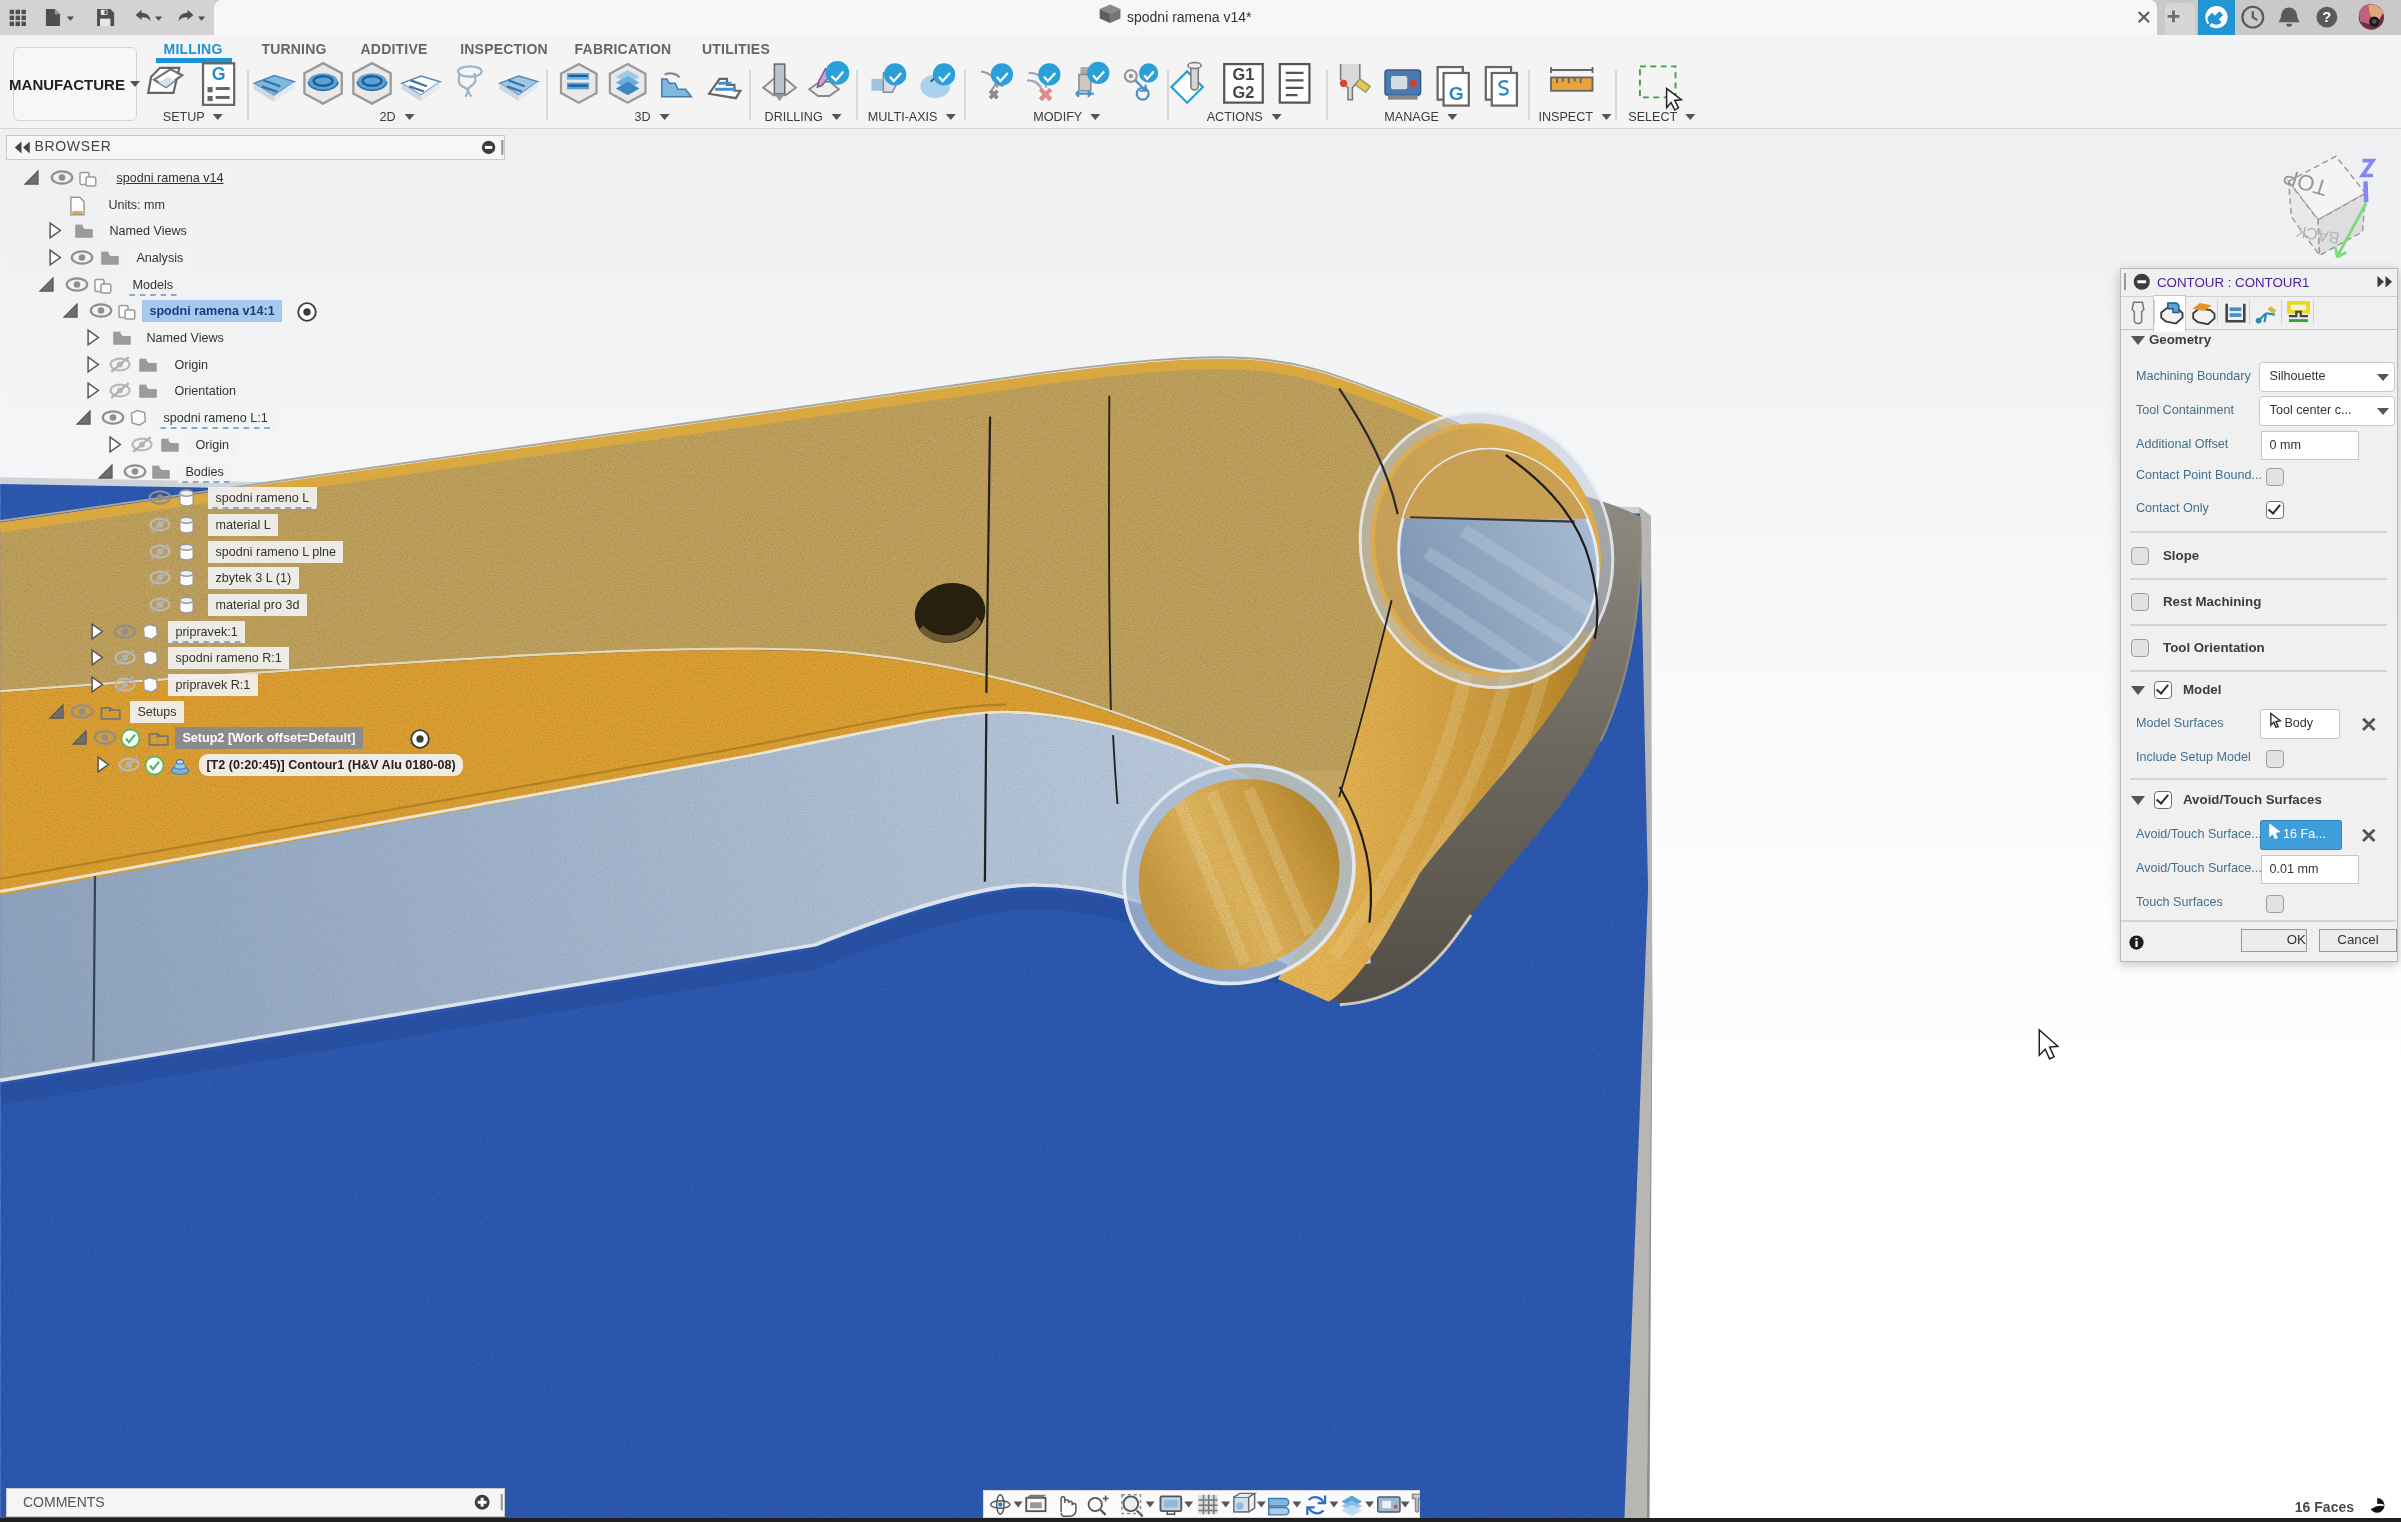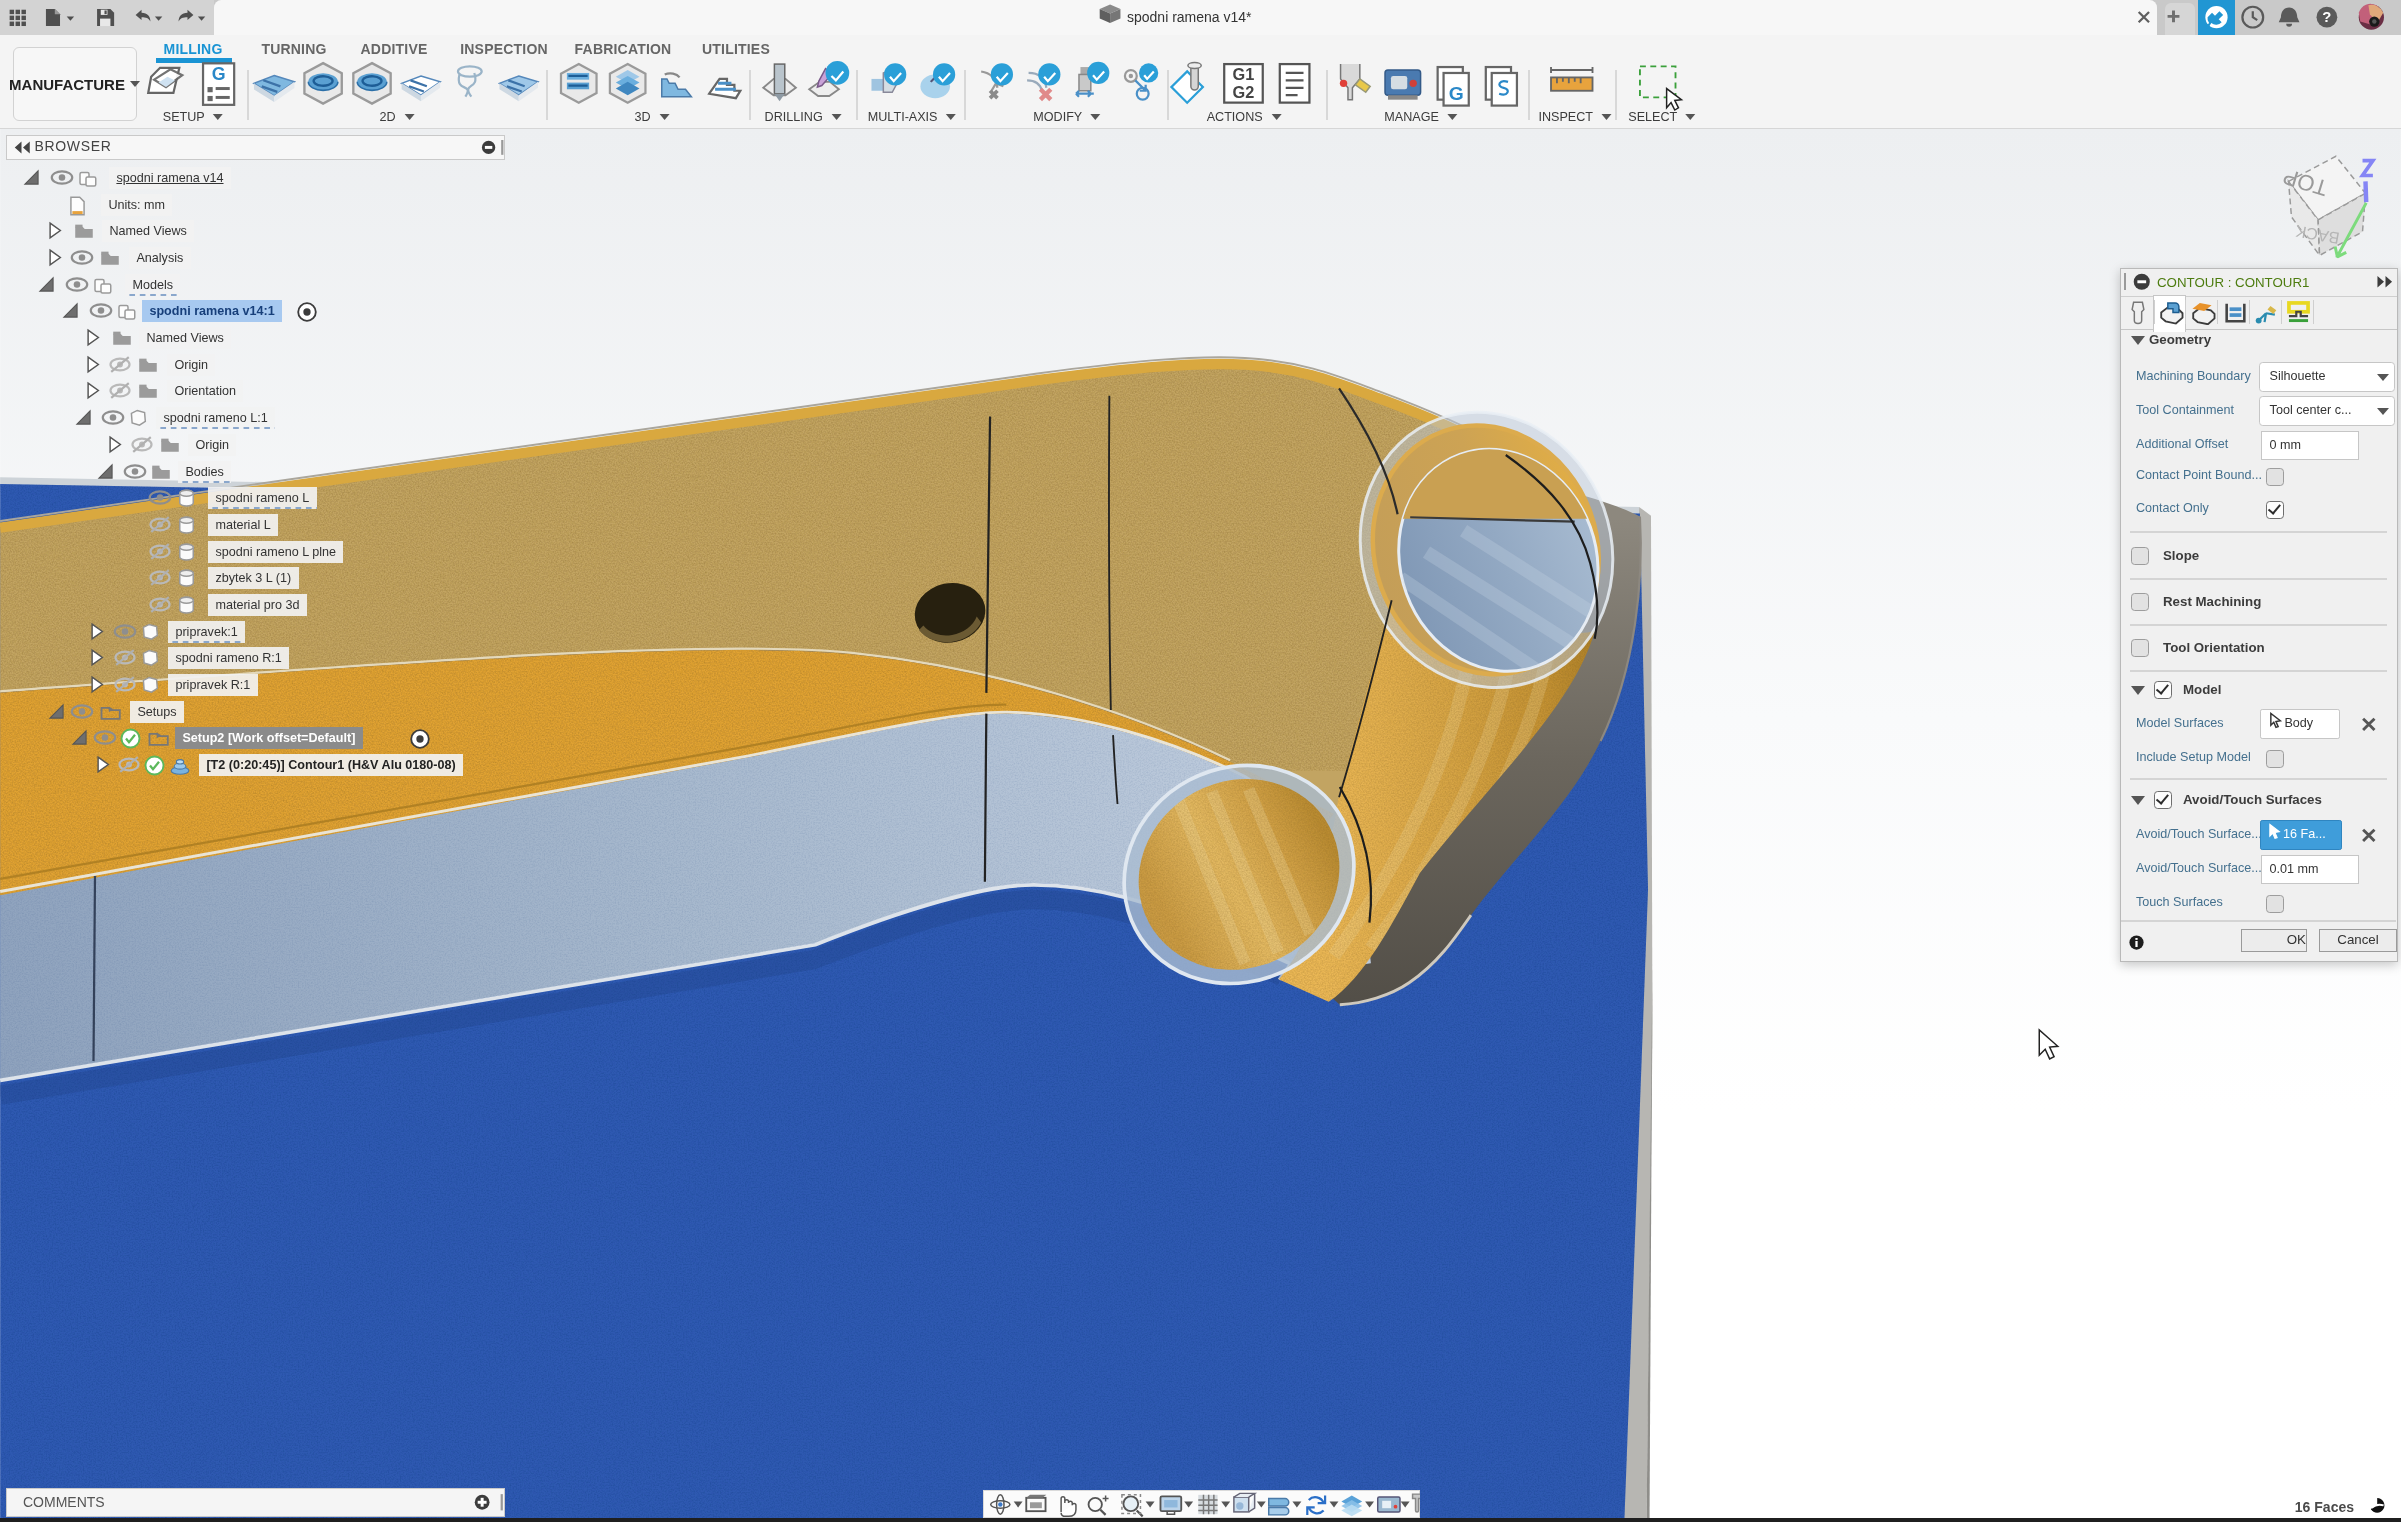"CONTOUR : CONTOUR1" span { color: #4d7c0f -> #4c1d95 }
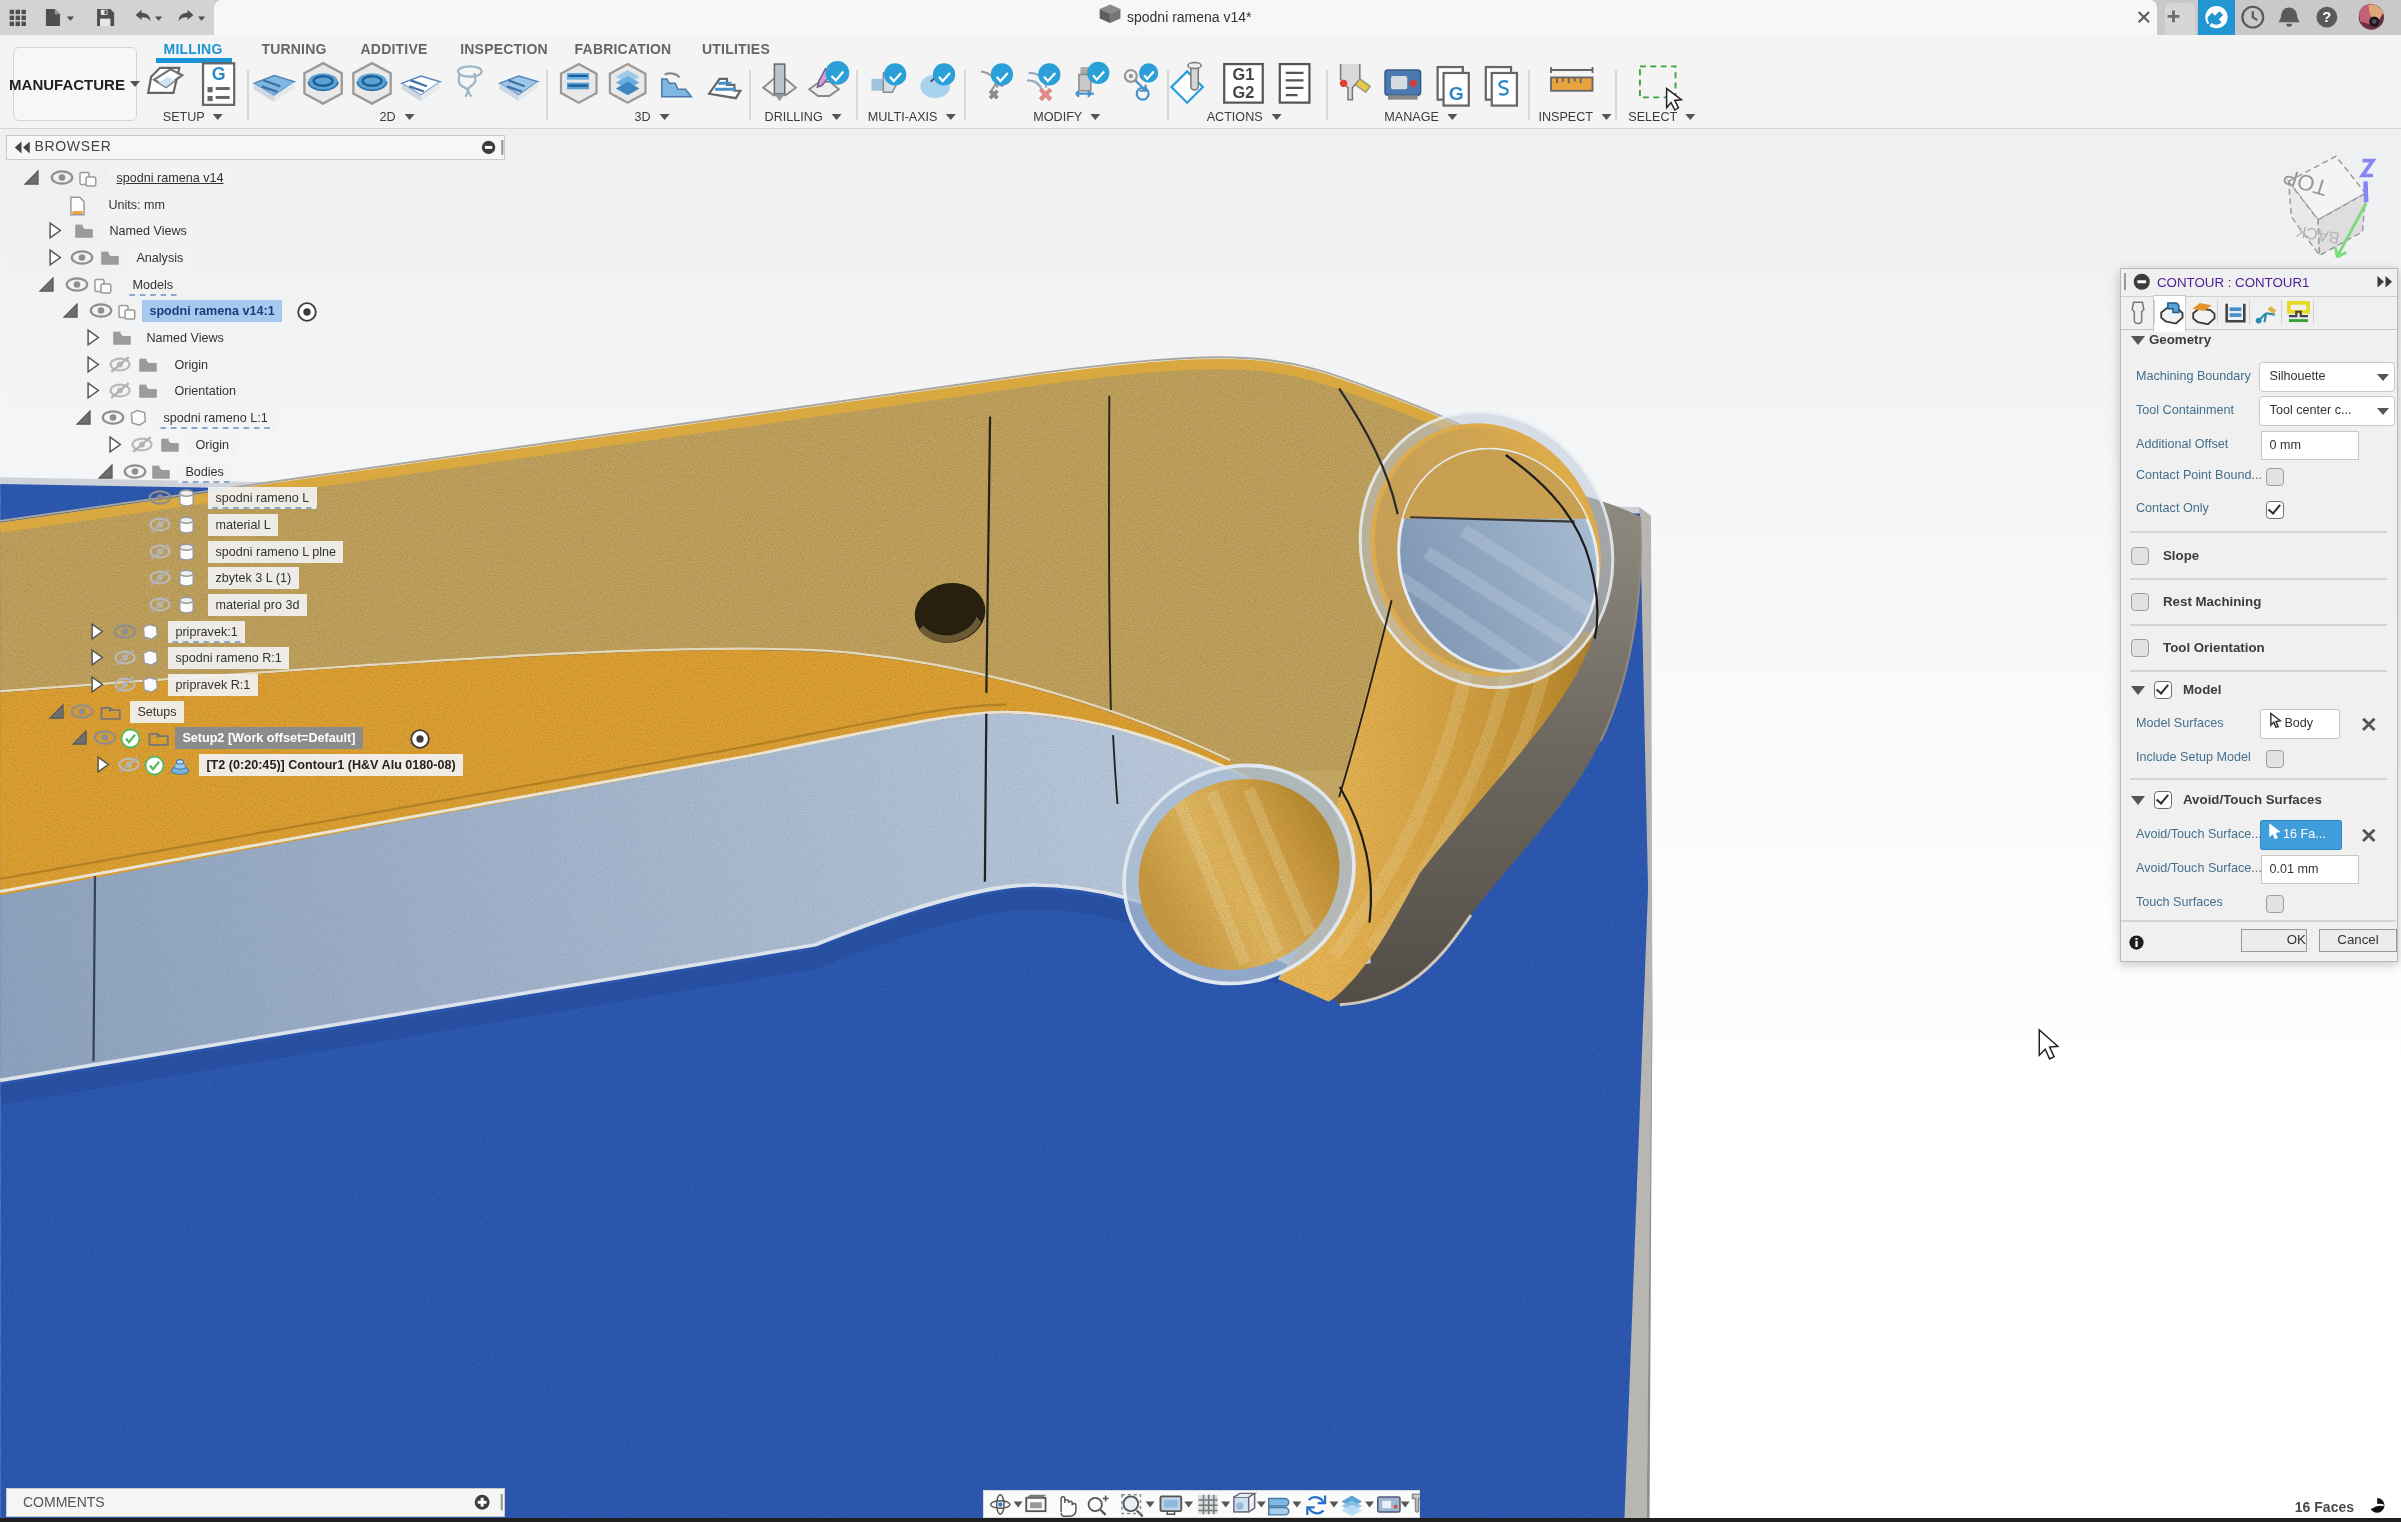"[T2 (0:20:45)] Contour1 (H&V Alu" span.tlabel { border-radius: none -> 9px }
